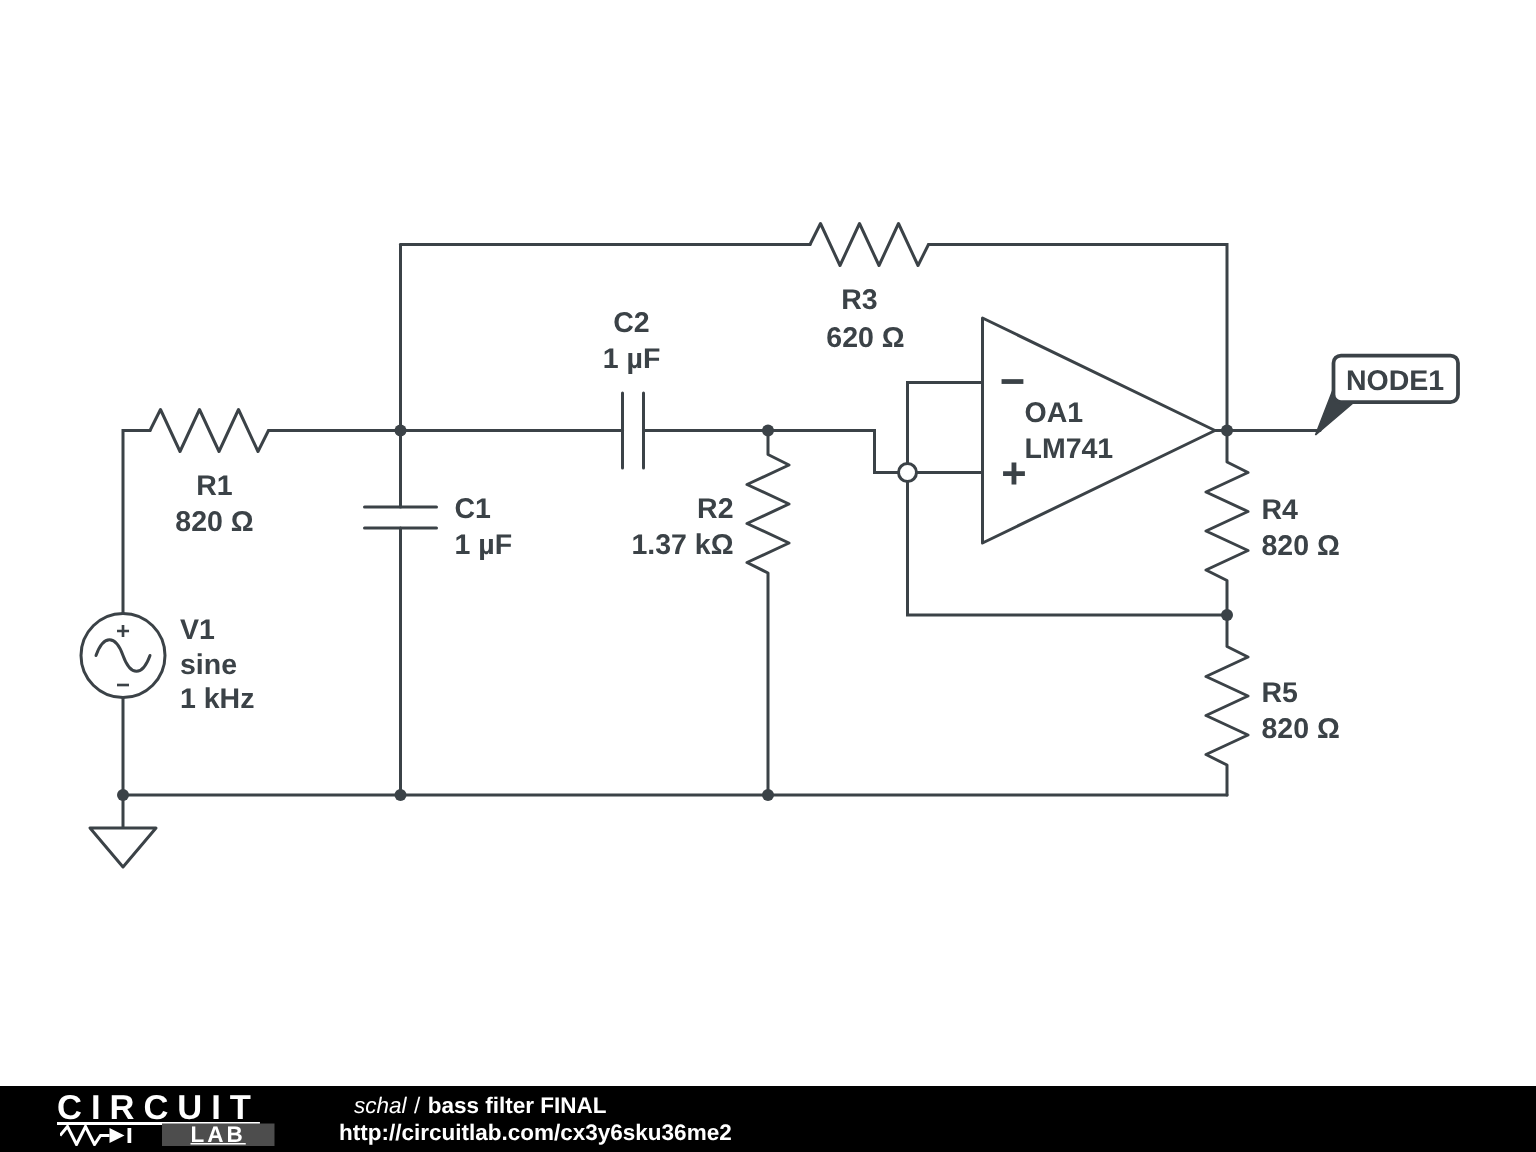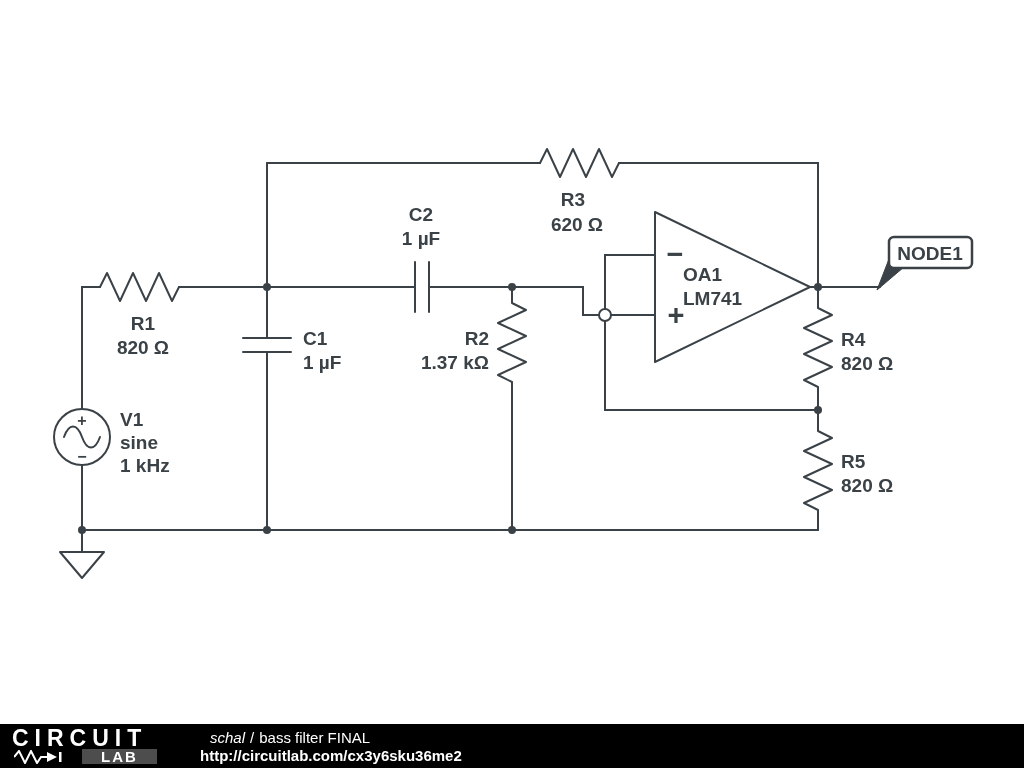"CIRCUIT" .logo { margin-left: 12px -> 38px; text-decoration: none -> underline }
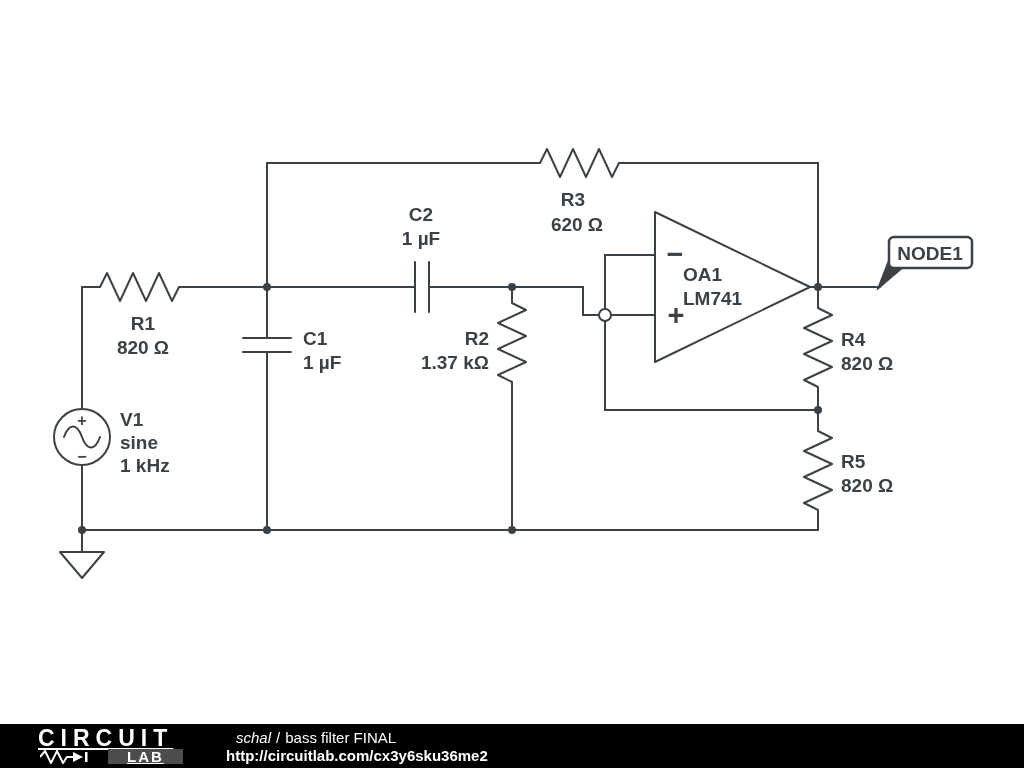"bass filter FINAL" .title { font-weight: normal -> bold }
